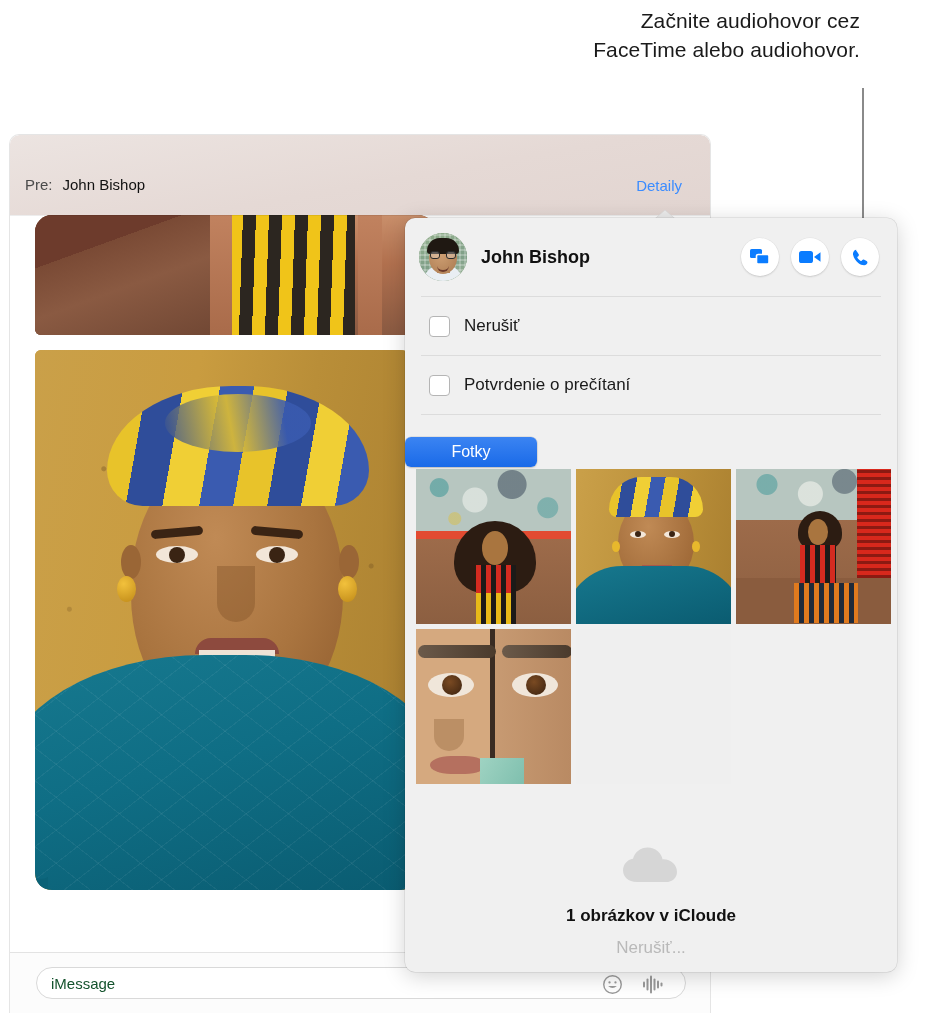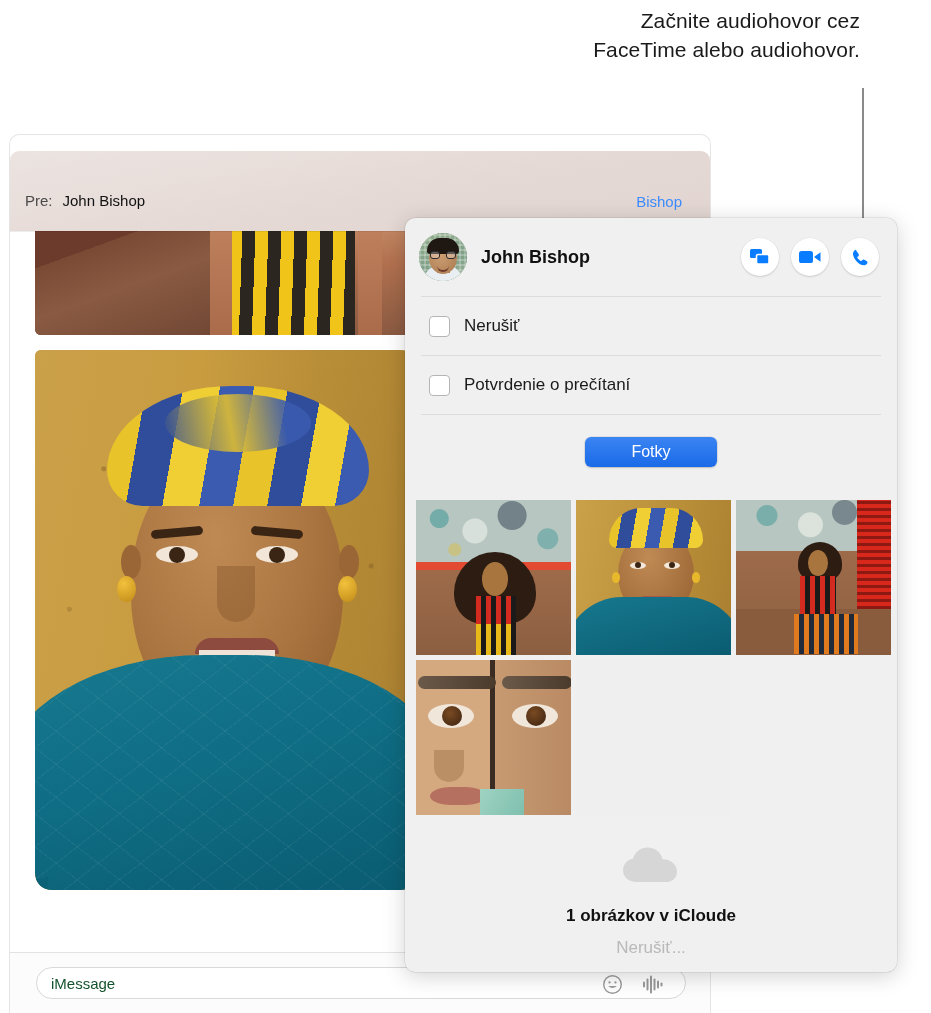"Pre:" #window-toolbar { top: 16px -> 0 }
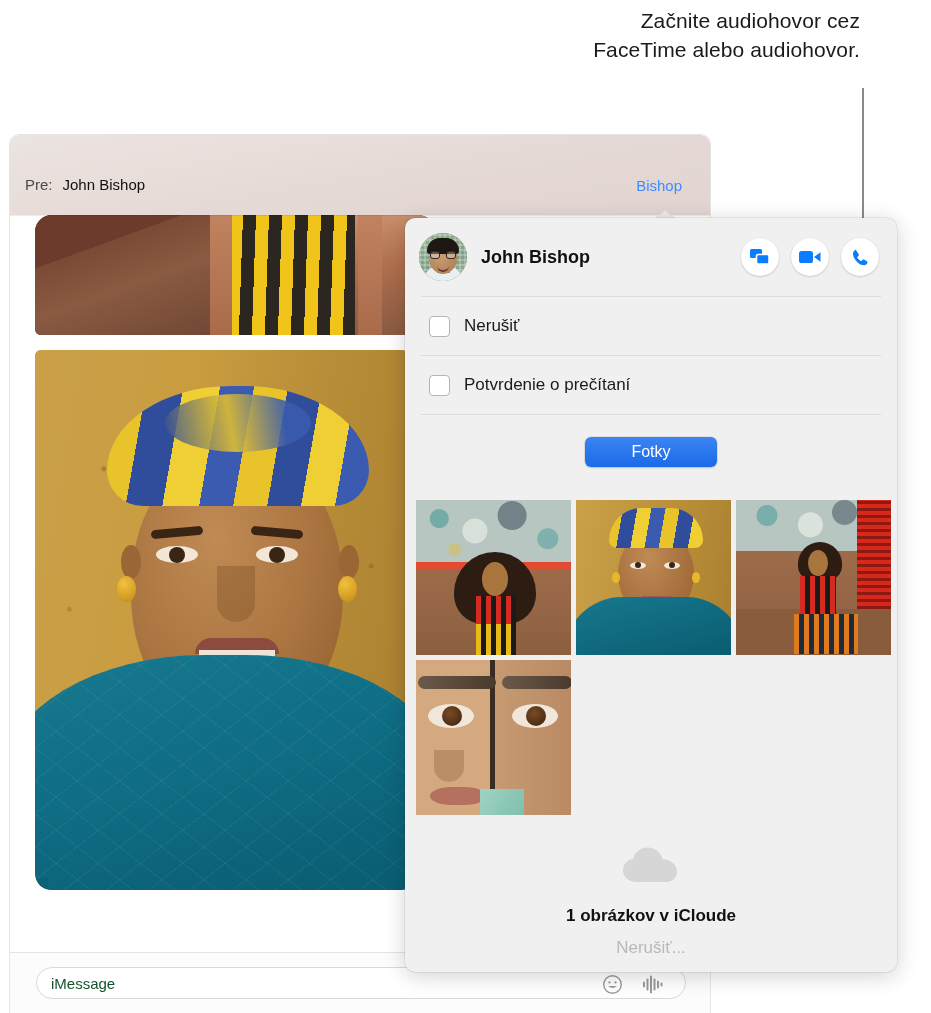"Bishop" div { text: Bishop -> Detaily }
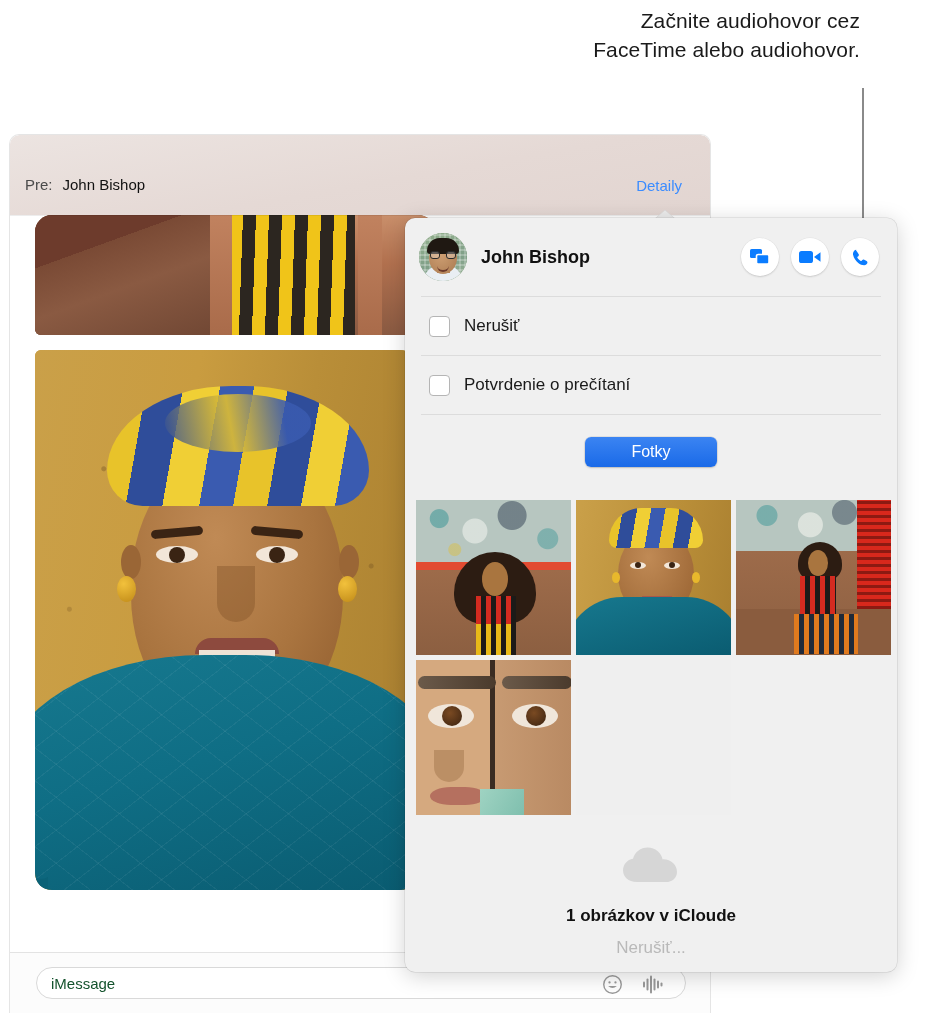"Fotky" #tabs-wrap { justify-content: center -> flex-start; padding: 22px 0 33px 0 -> 22px 0 2px 0 }
